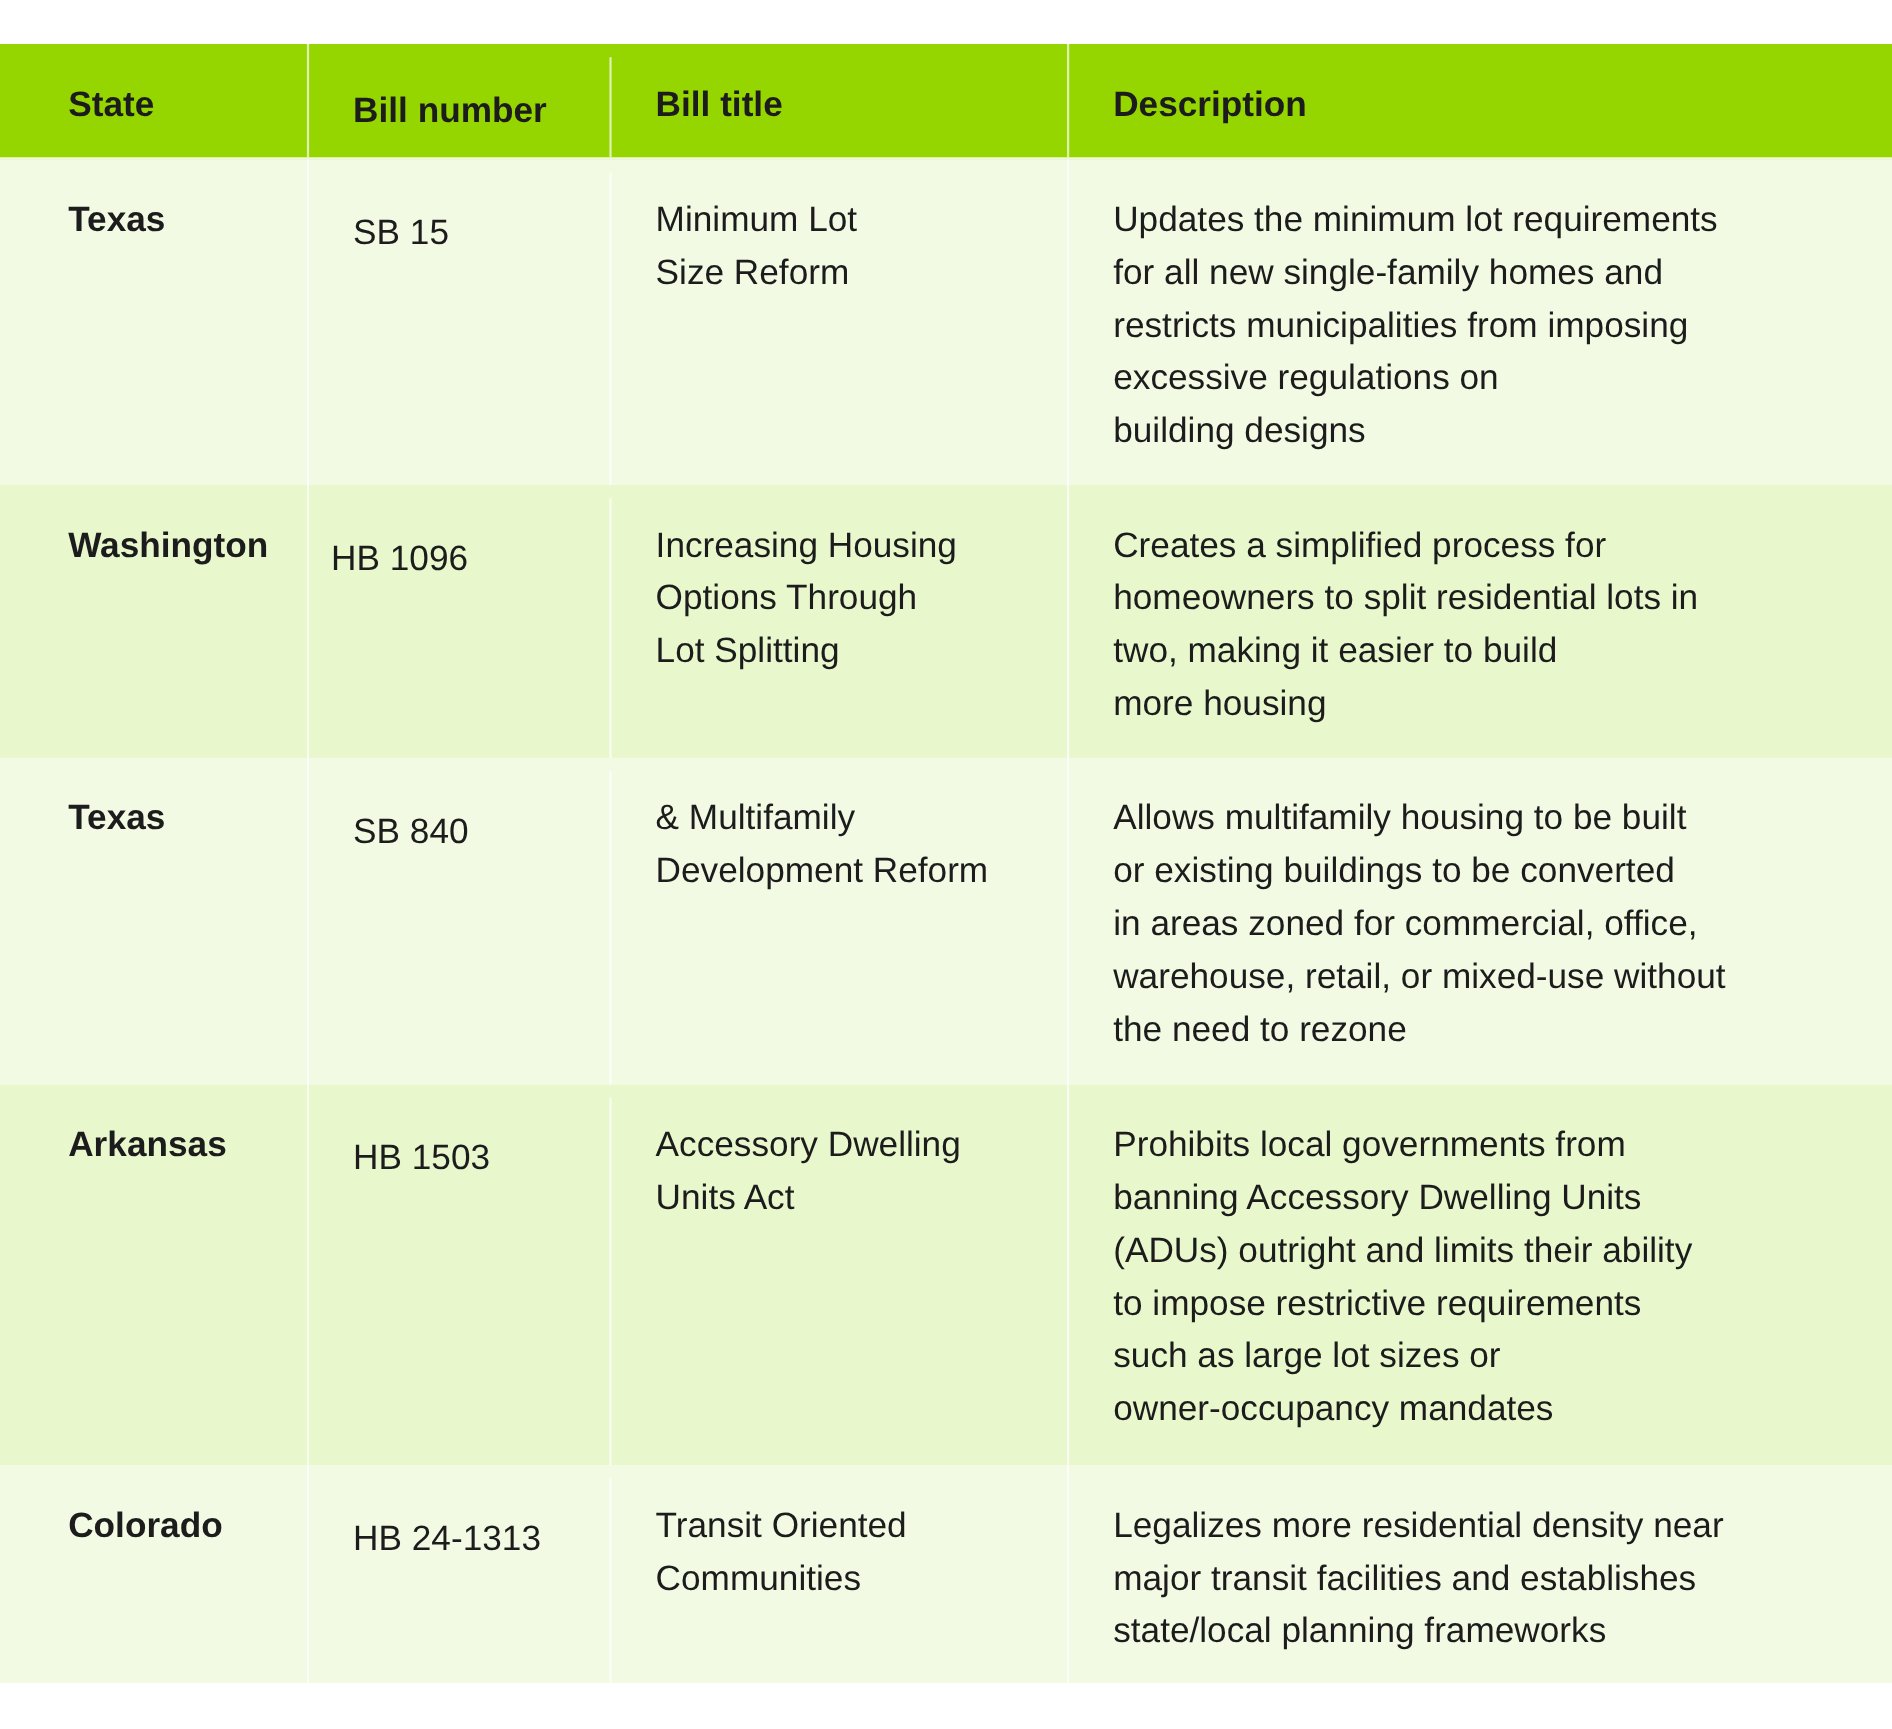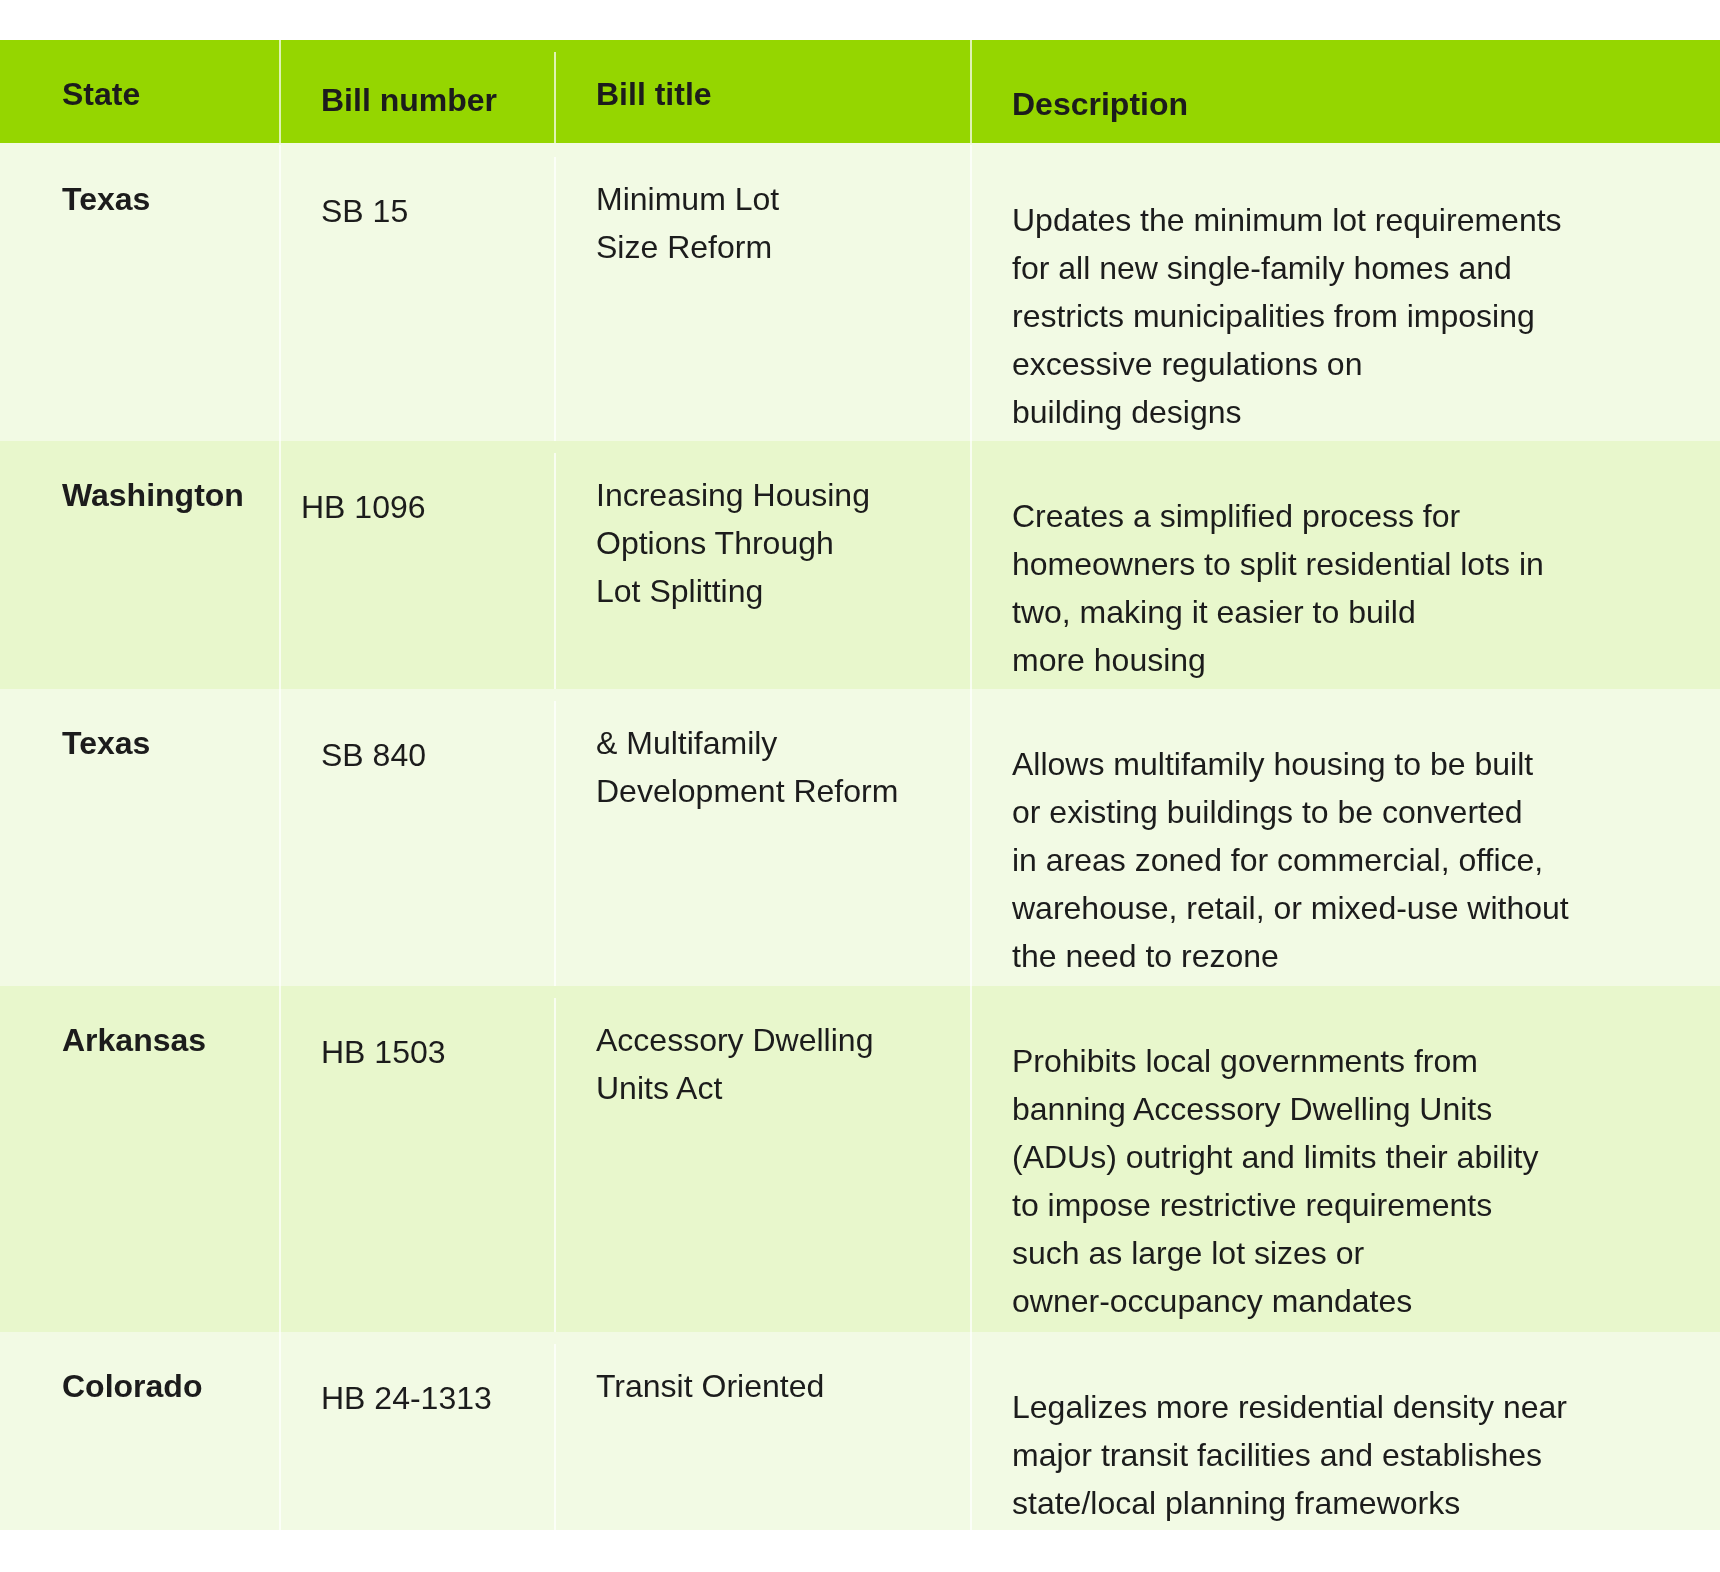"Description" .c4 { margin-top: 21px -> none }
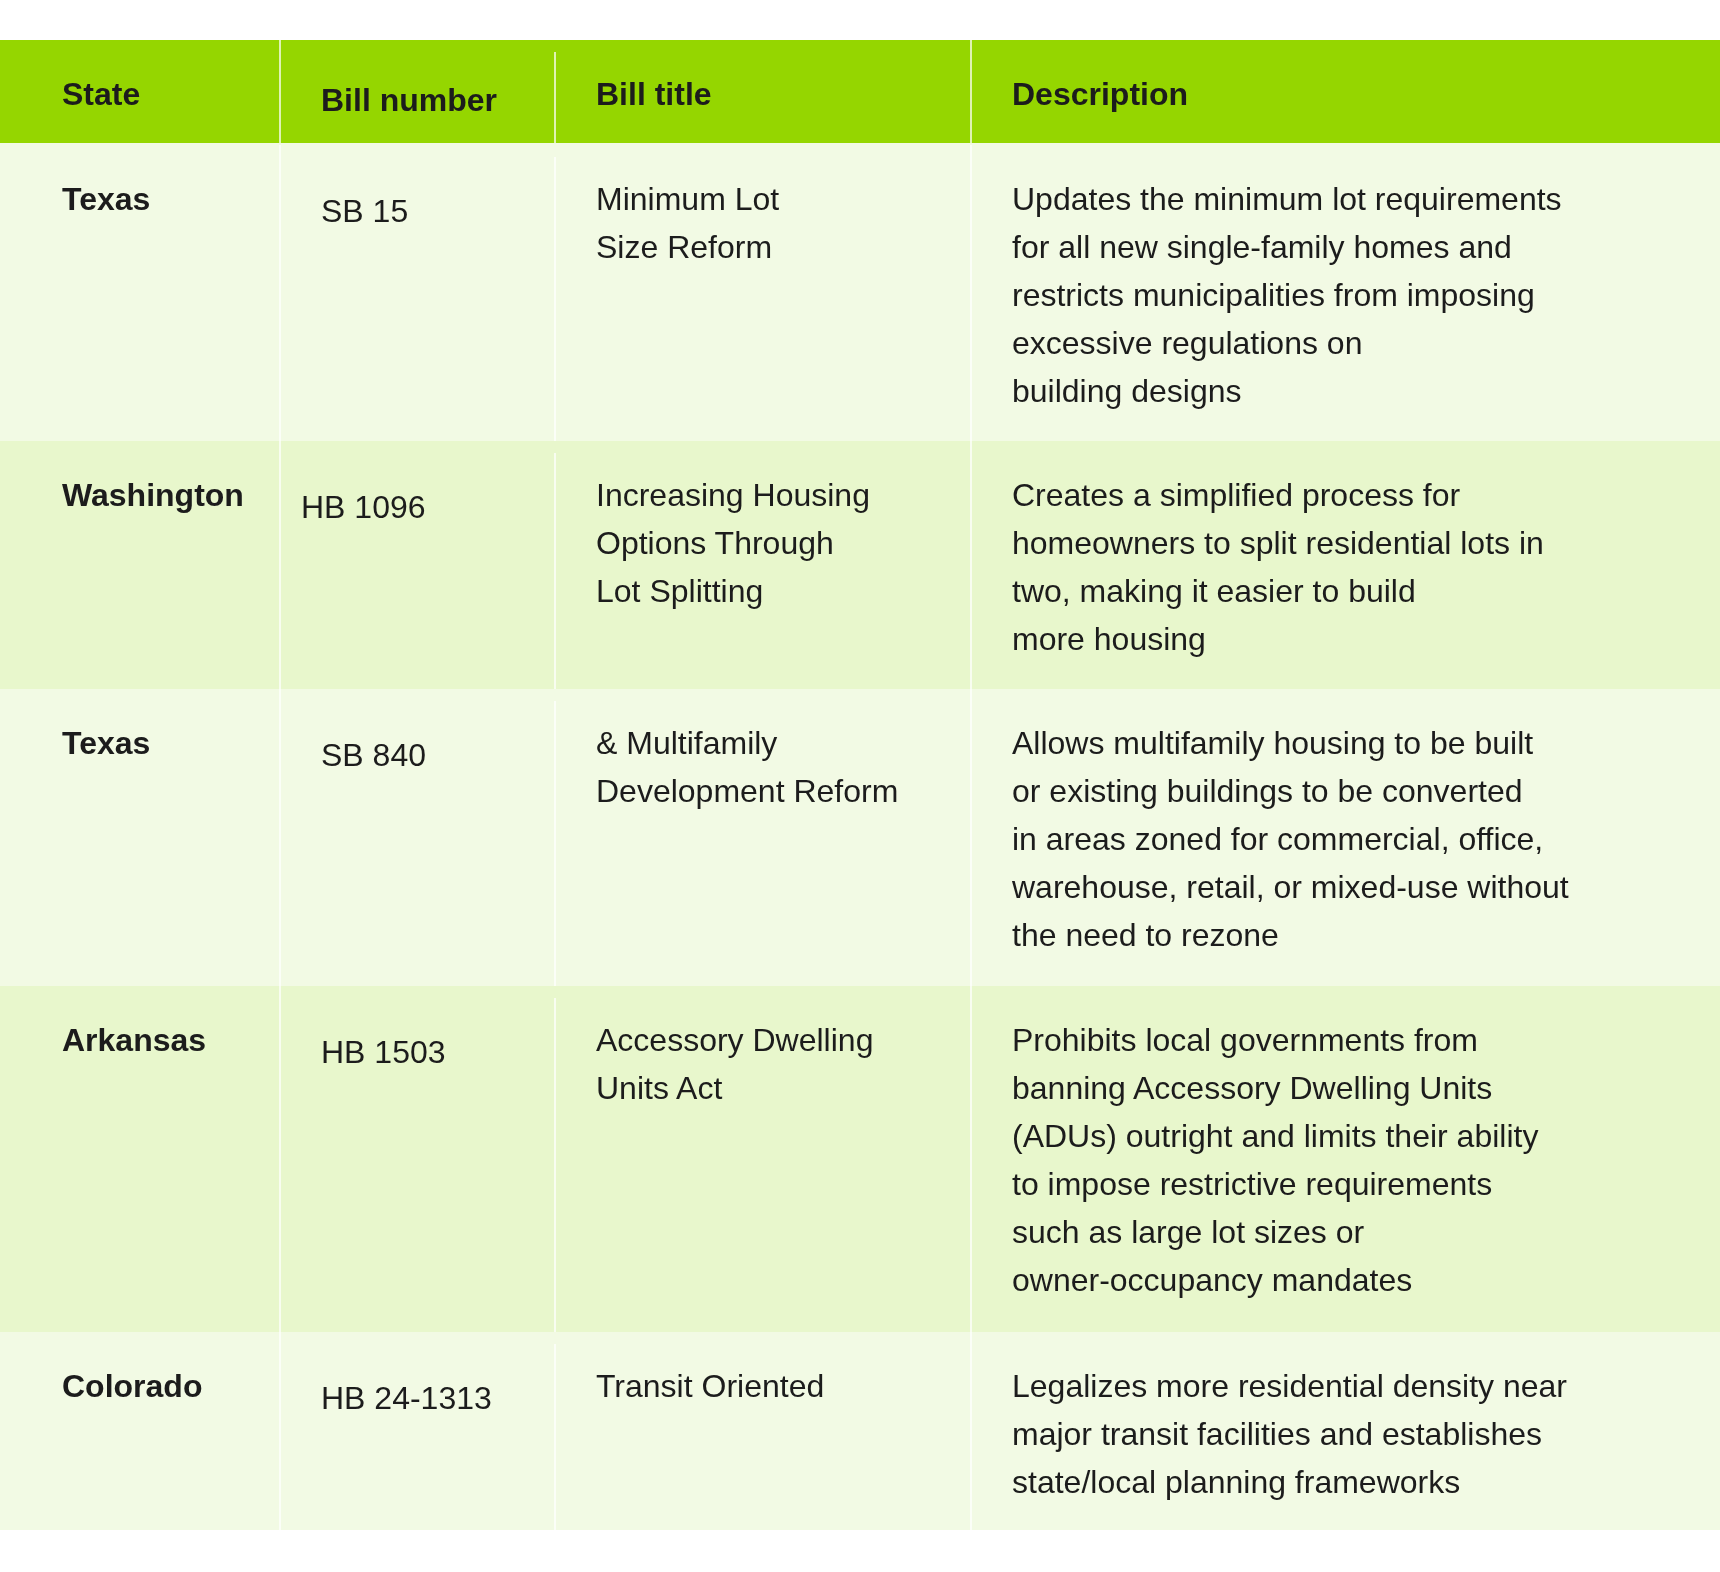"Communities" span.line { html: none -> <span>Communities</span> }
